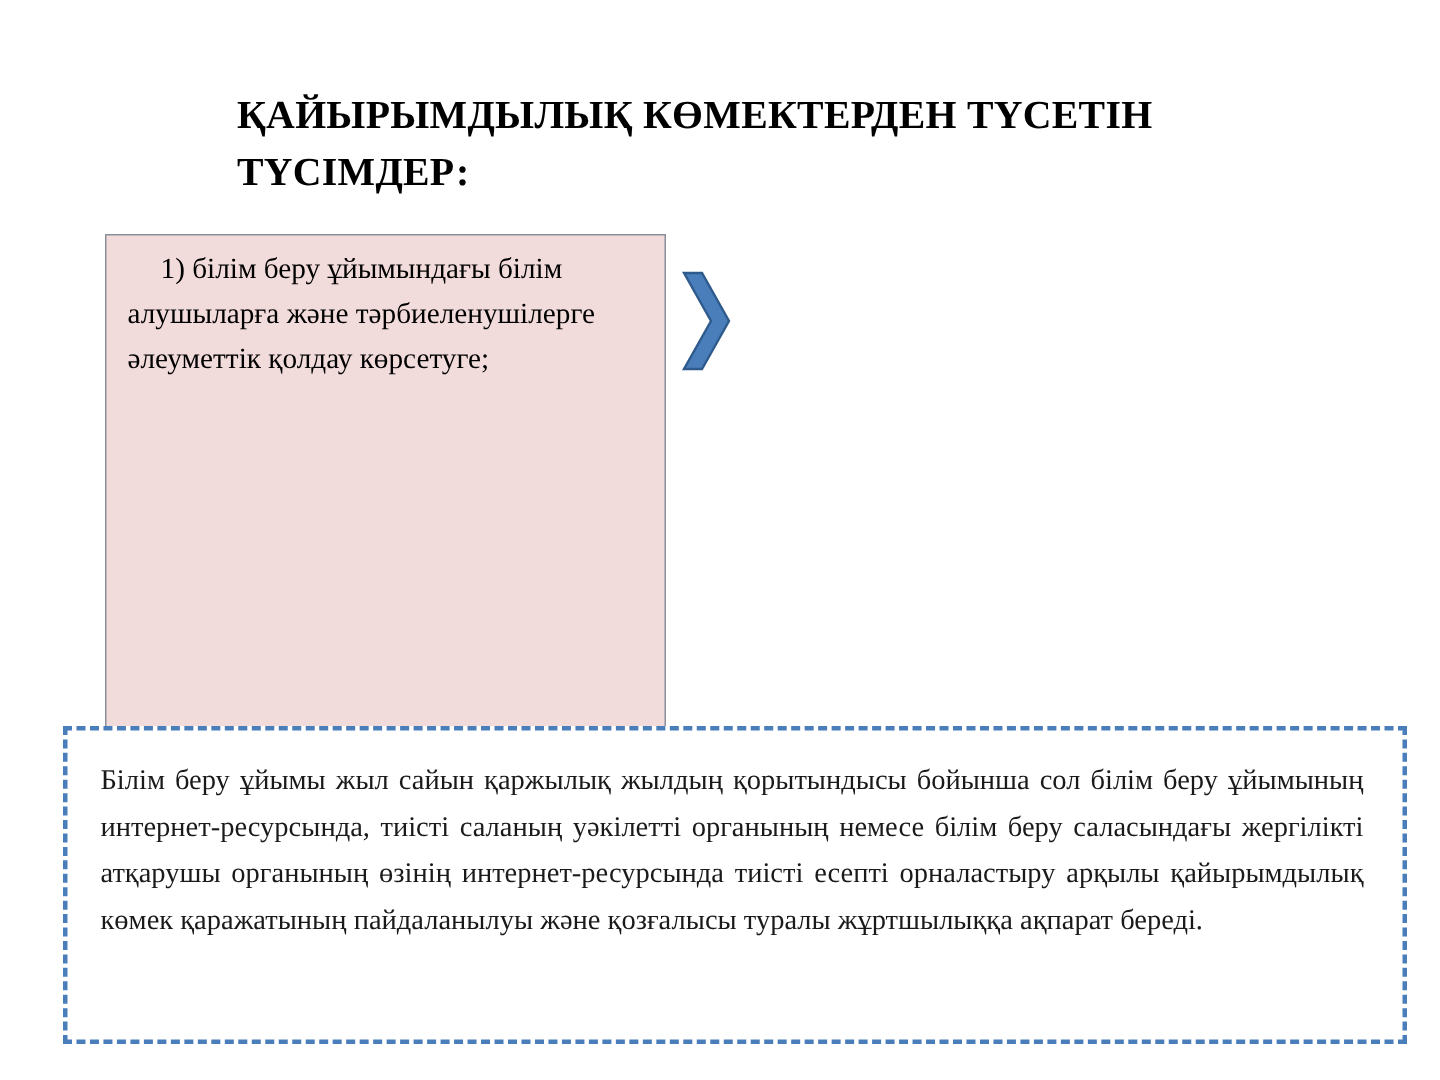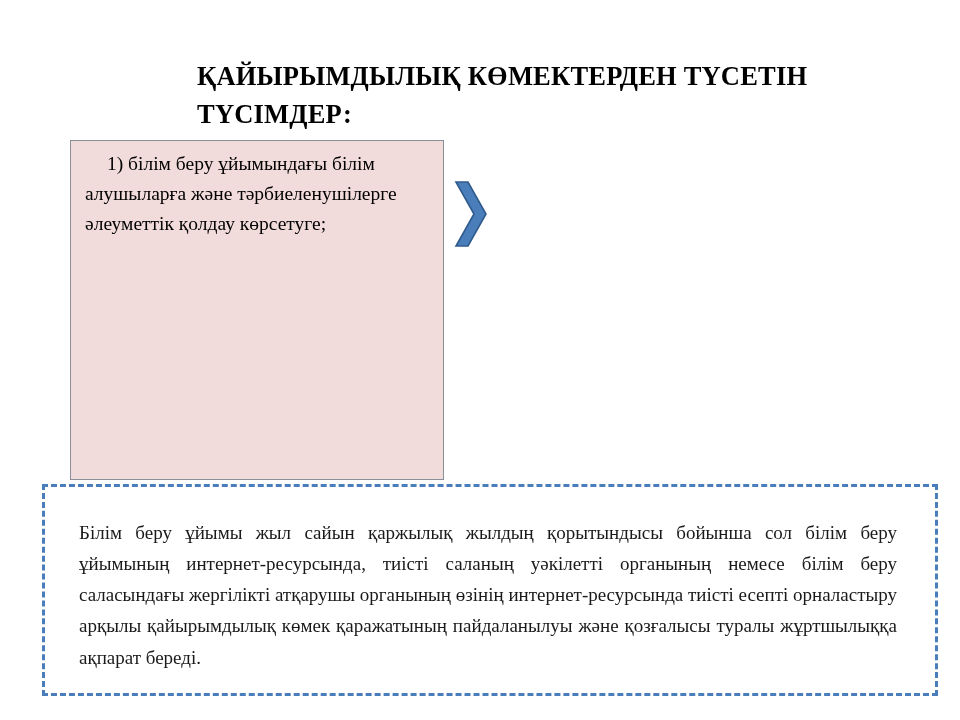"ҚАЙЫРЫМДЫЛЫҚ КӨМЕКТЕРДЕН ТҮСЕТІН" .slide-title { margin-left: 39px -> none }
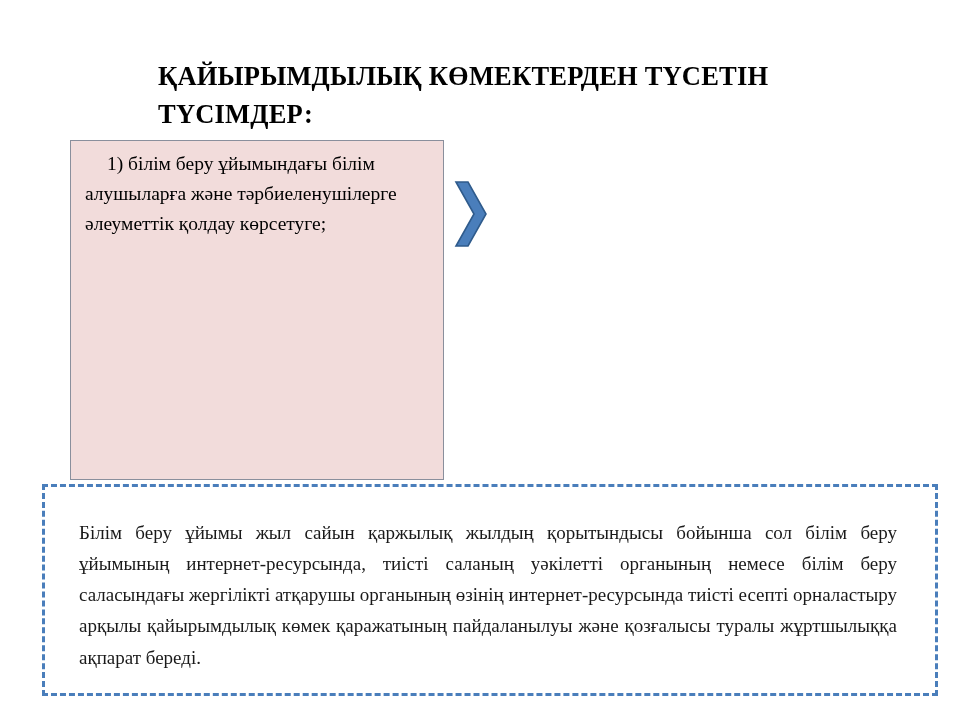"1) білім беру ұйымындағы білім" .panel-left { top: 140px -> 156px }
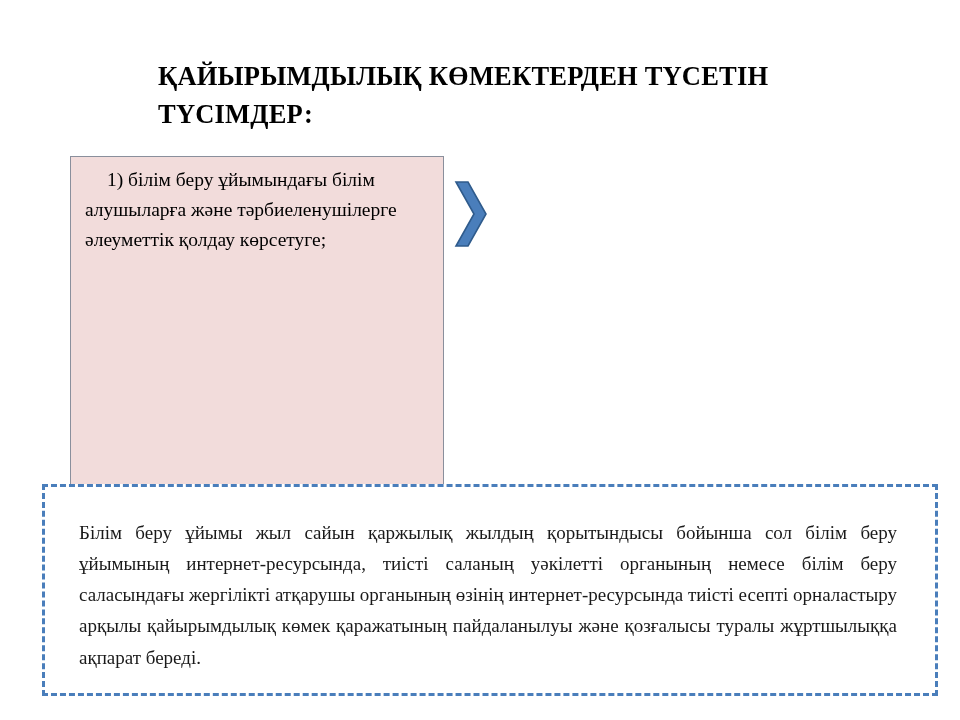"Білім беру ұйымы жыл сайын" .note-box p { margin: 16px -> 4px }
